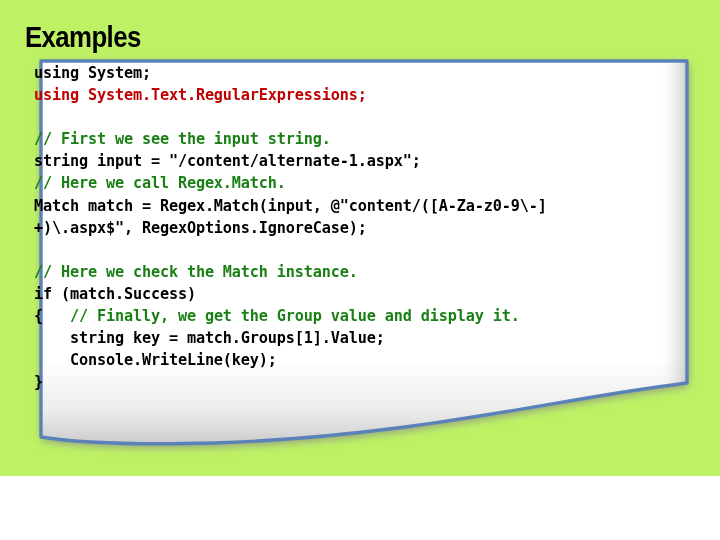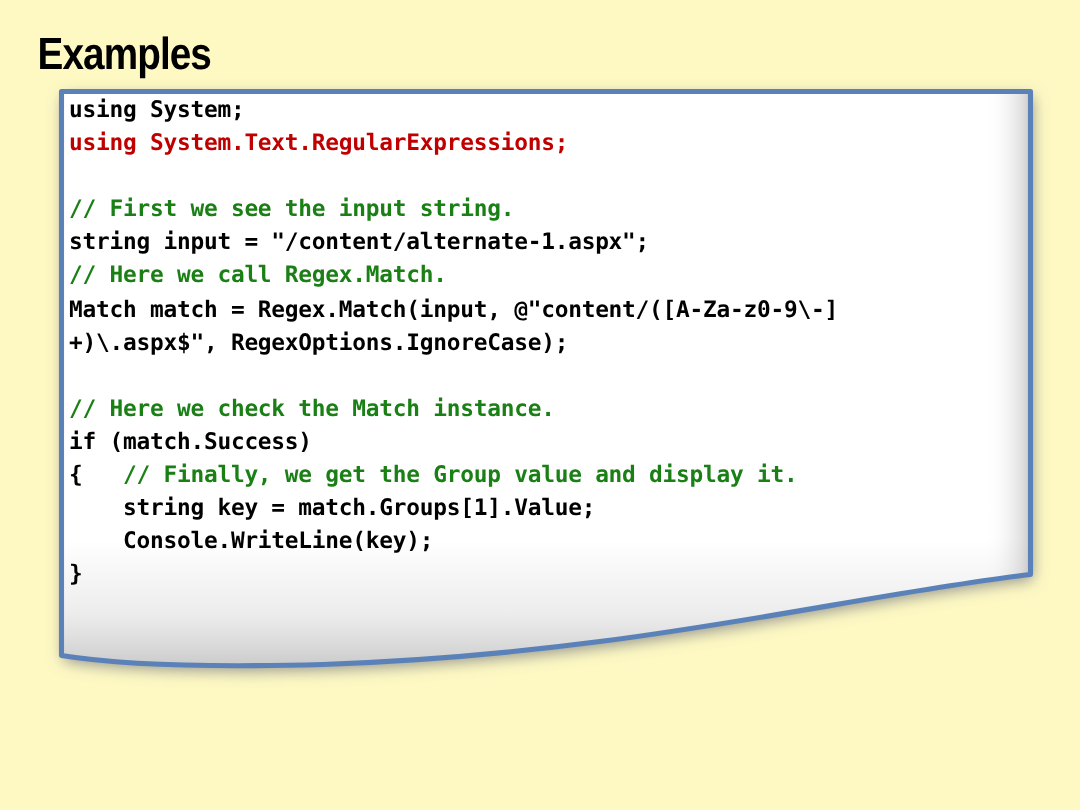"Examples" #slide { background: #fef9c3 -> #bef264; height: 540px -> 476px }
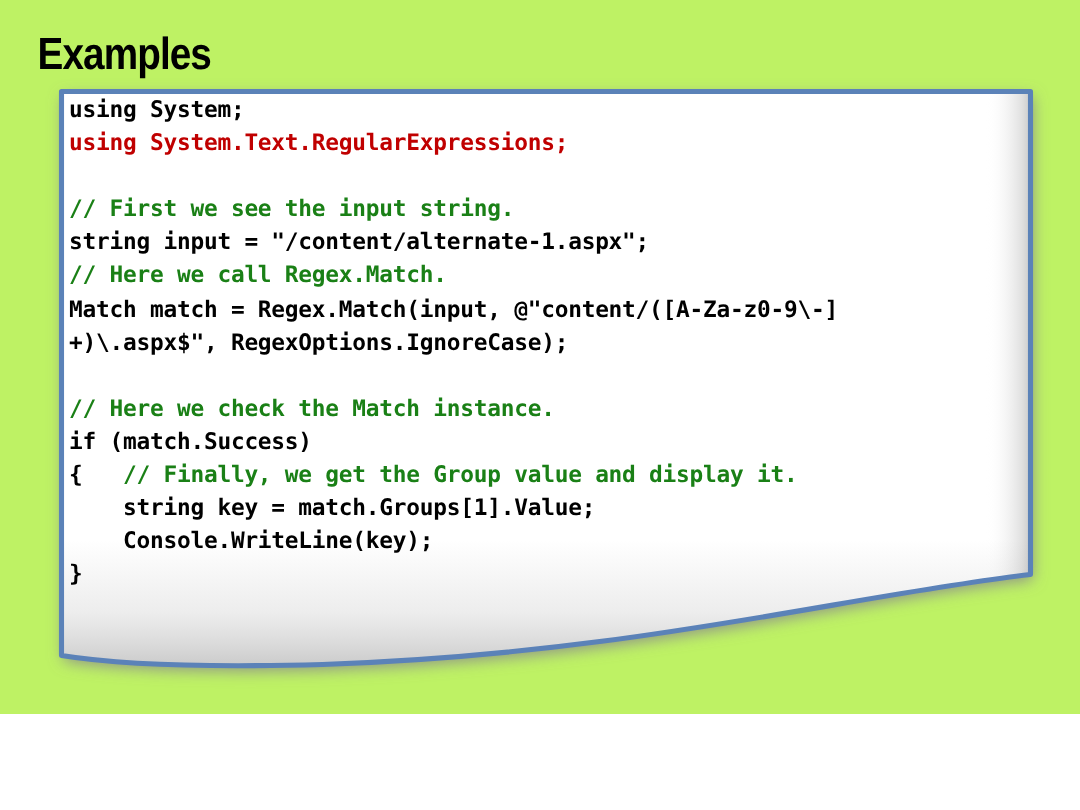"using System;" #code-body { left: 46px -> 34px }
